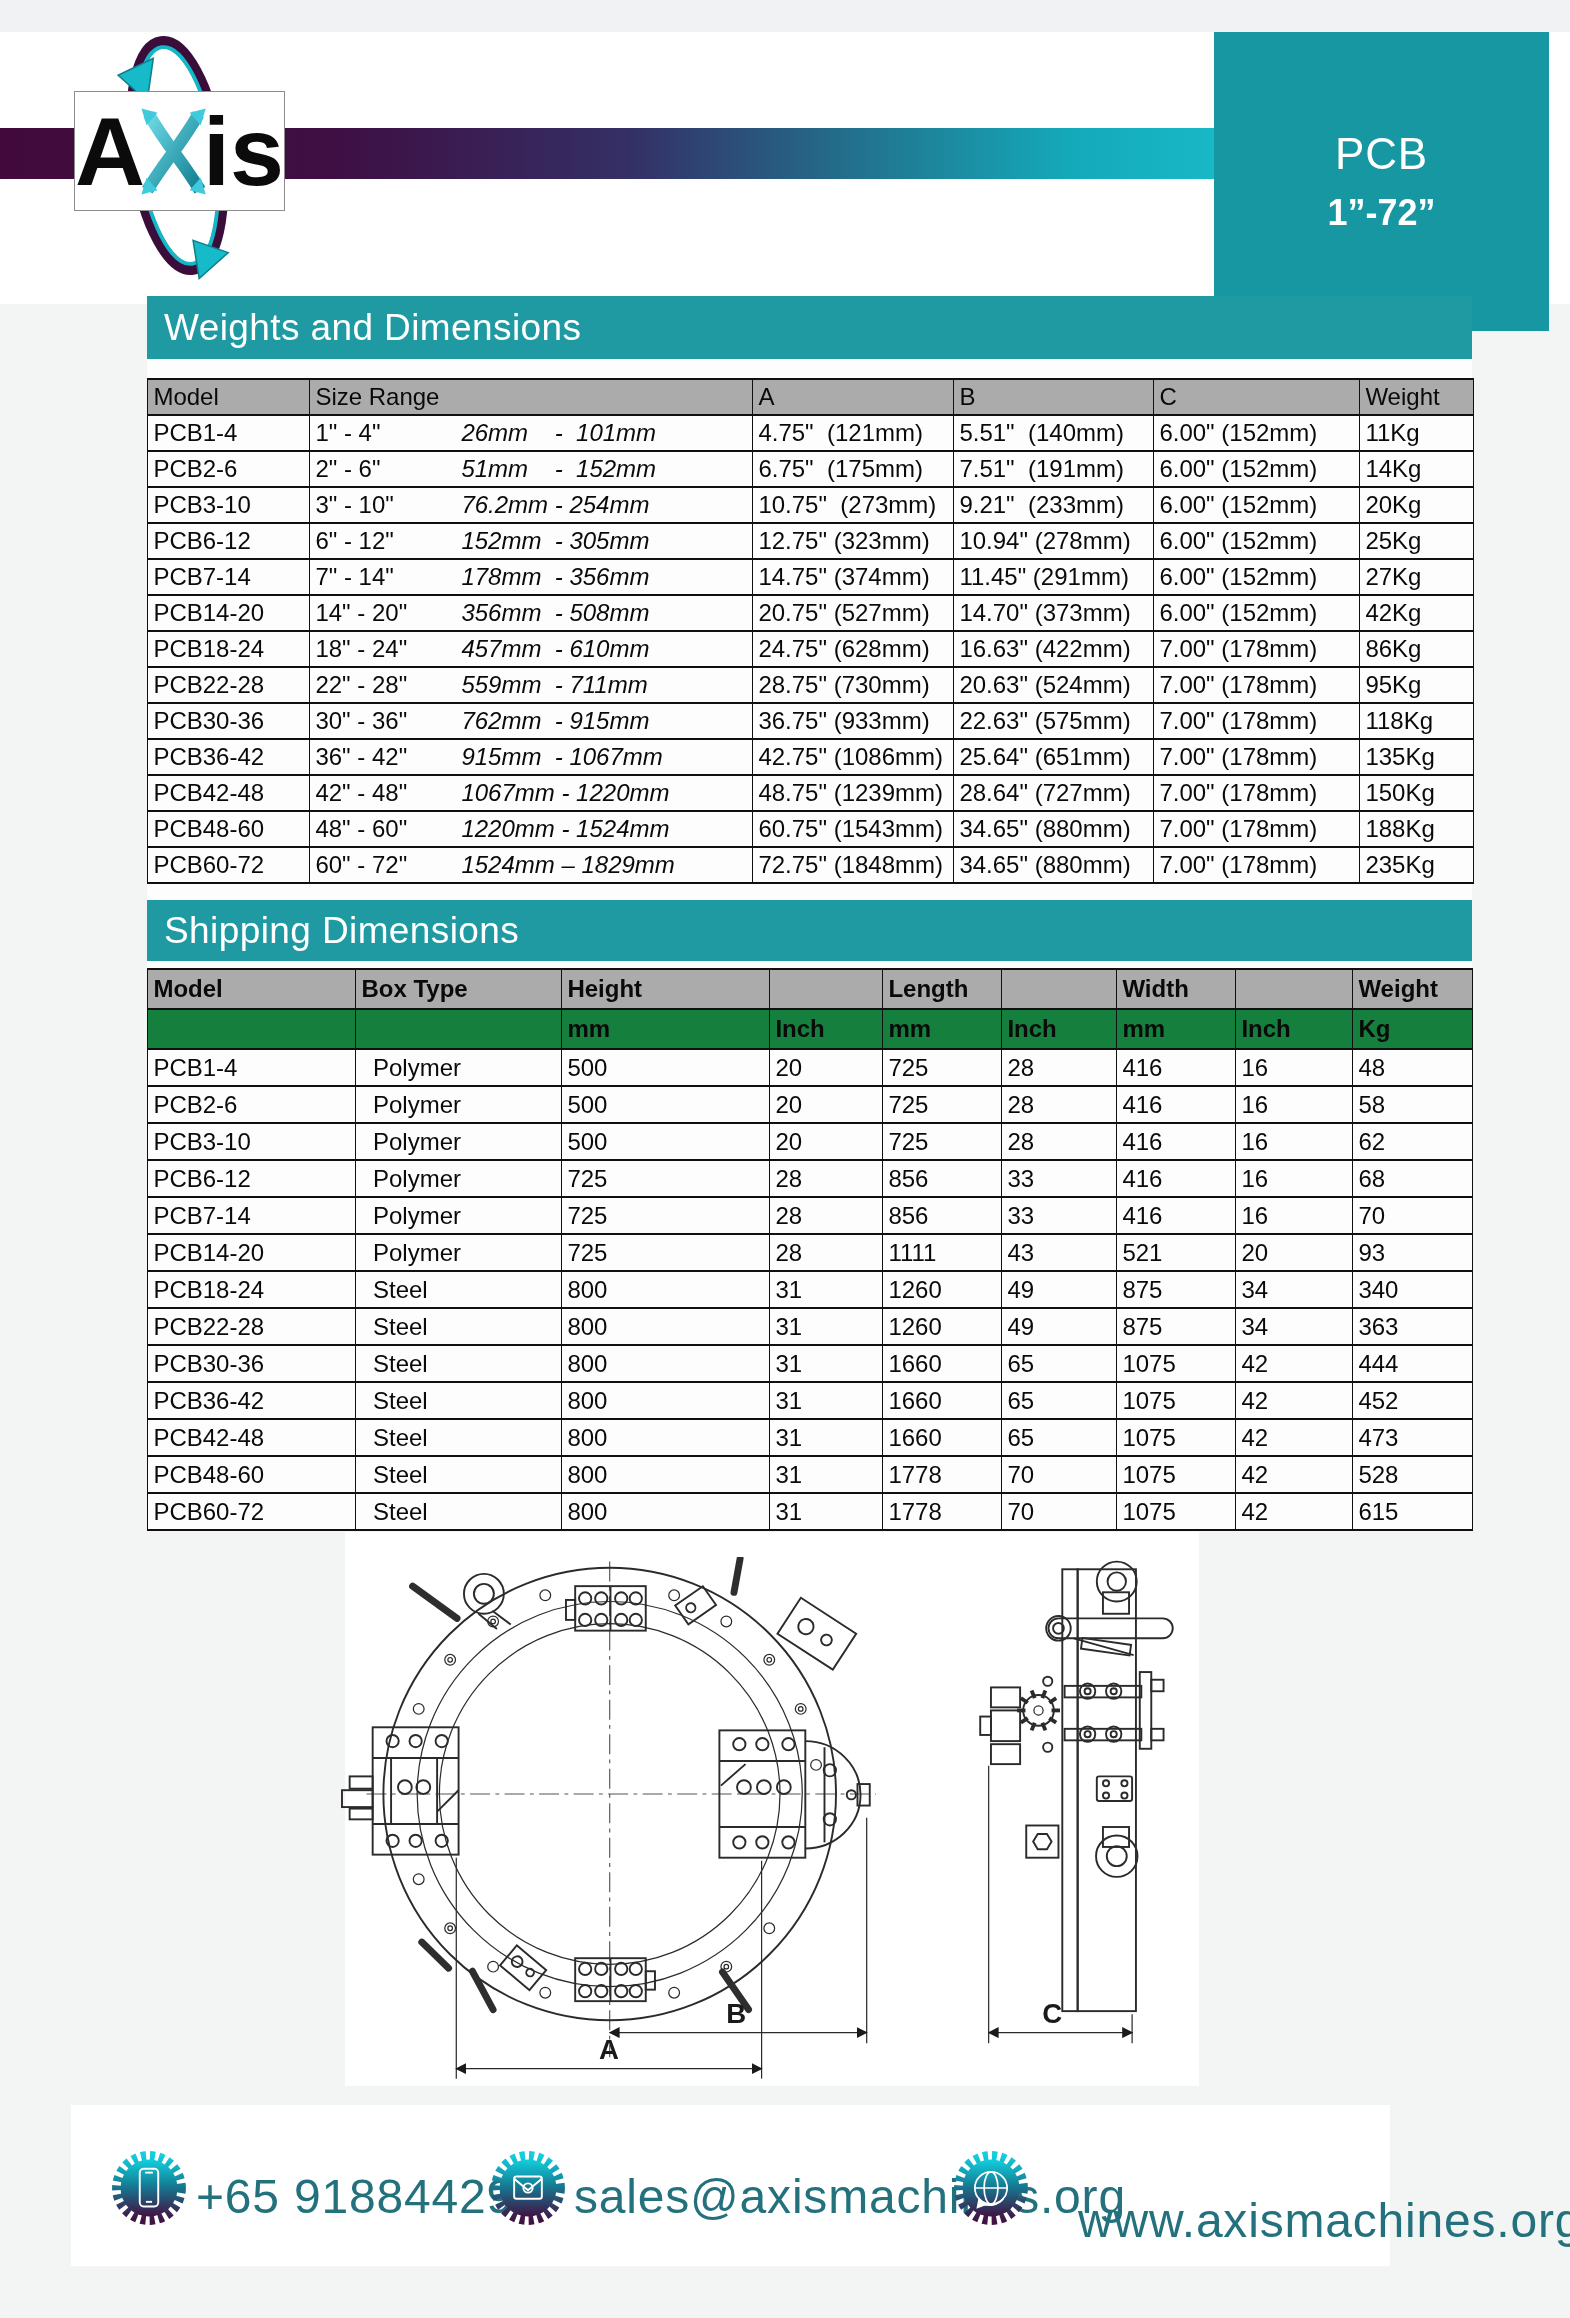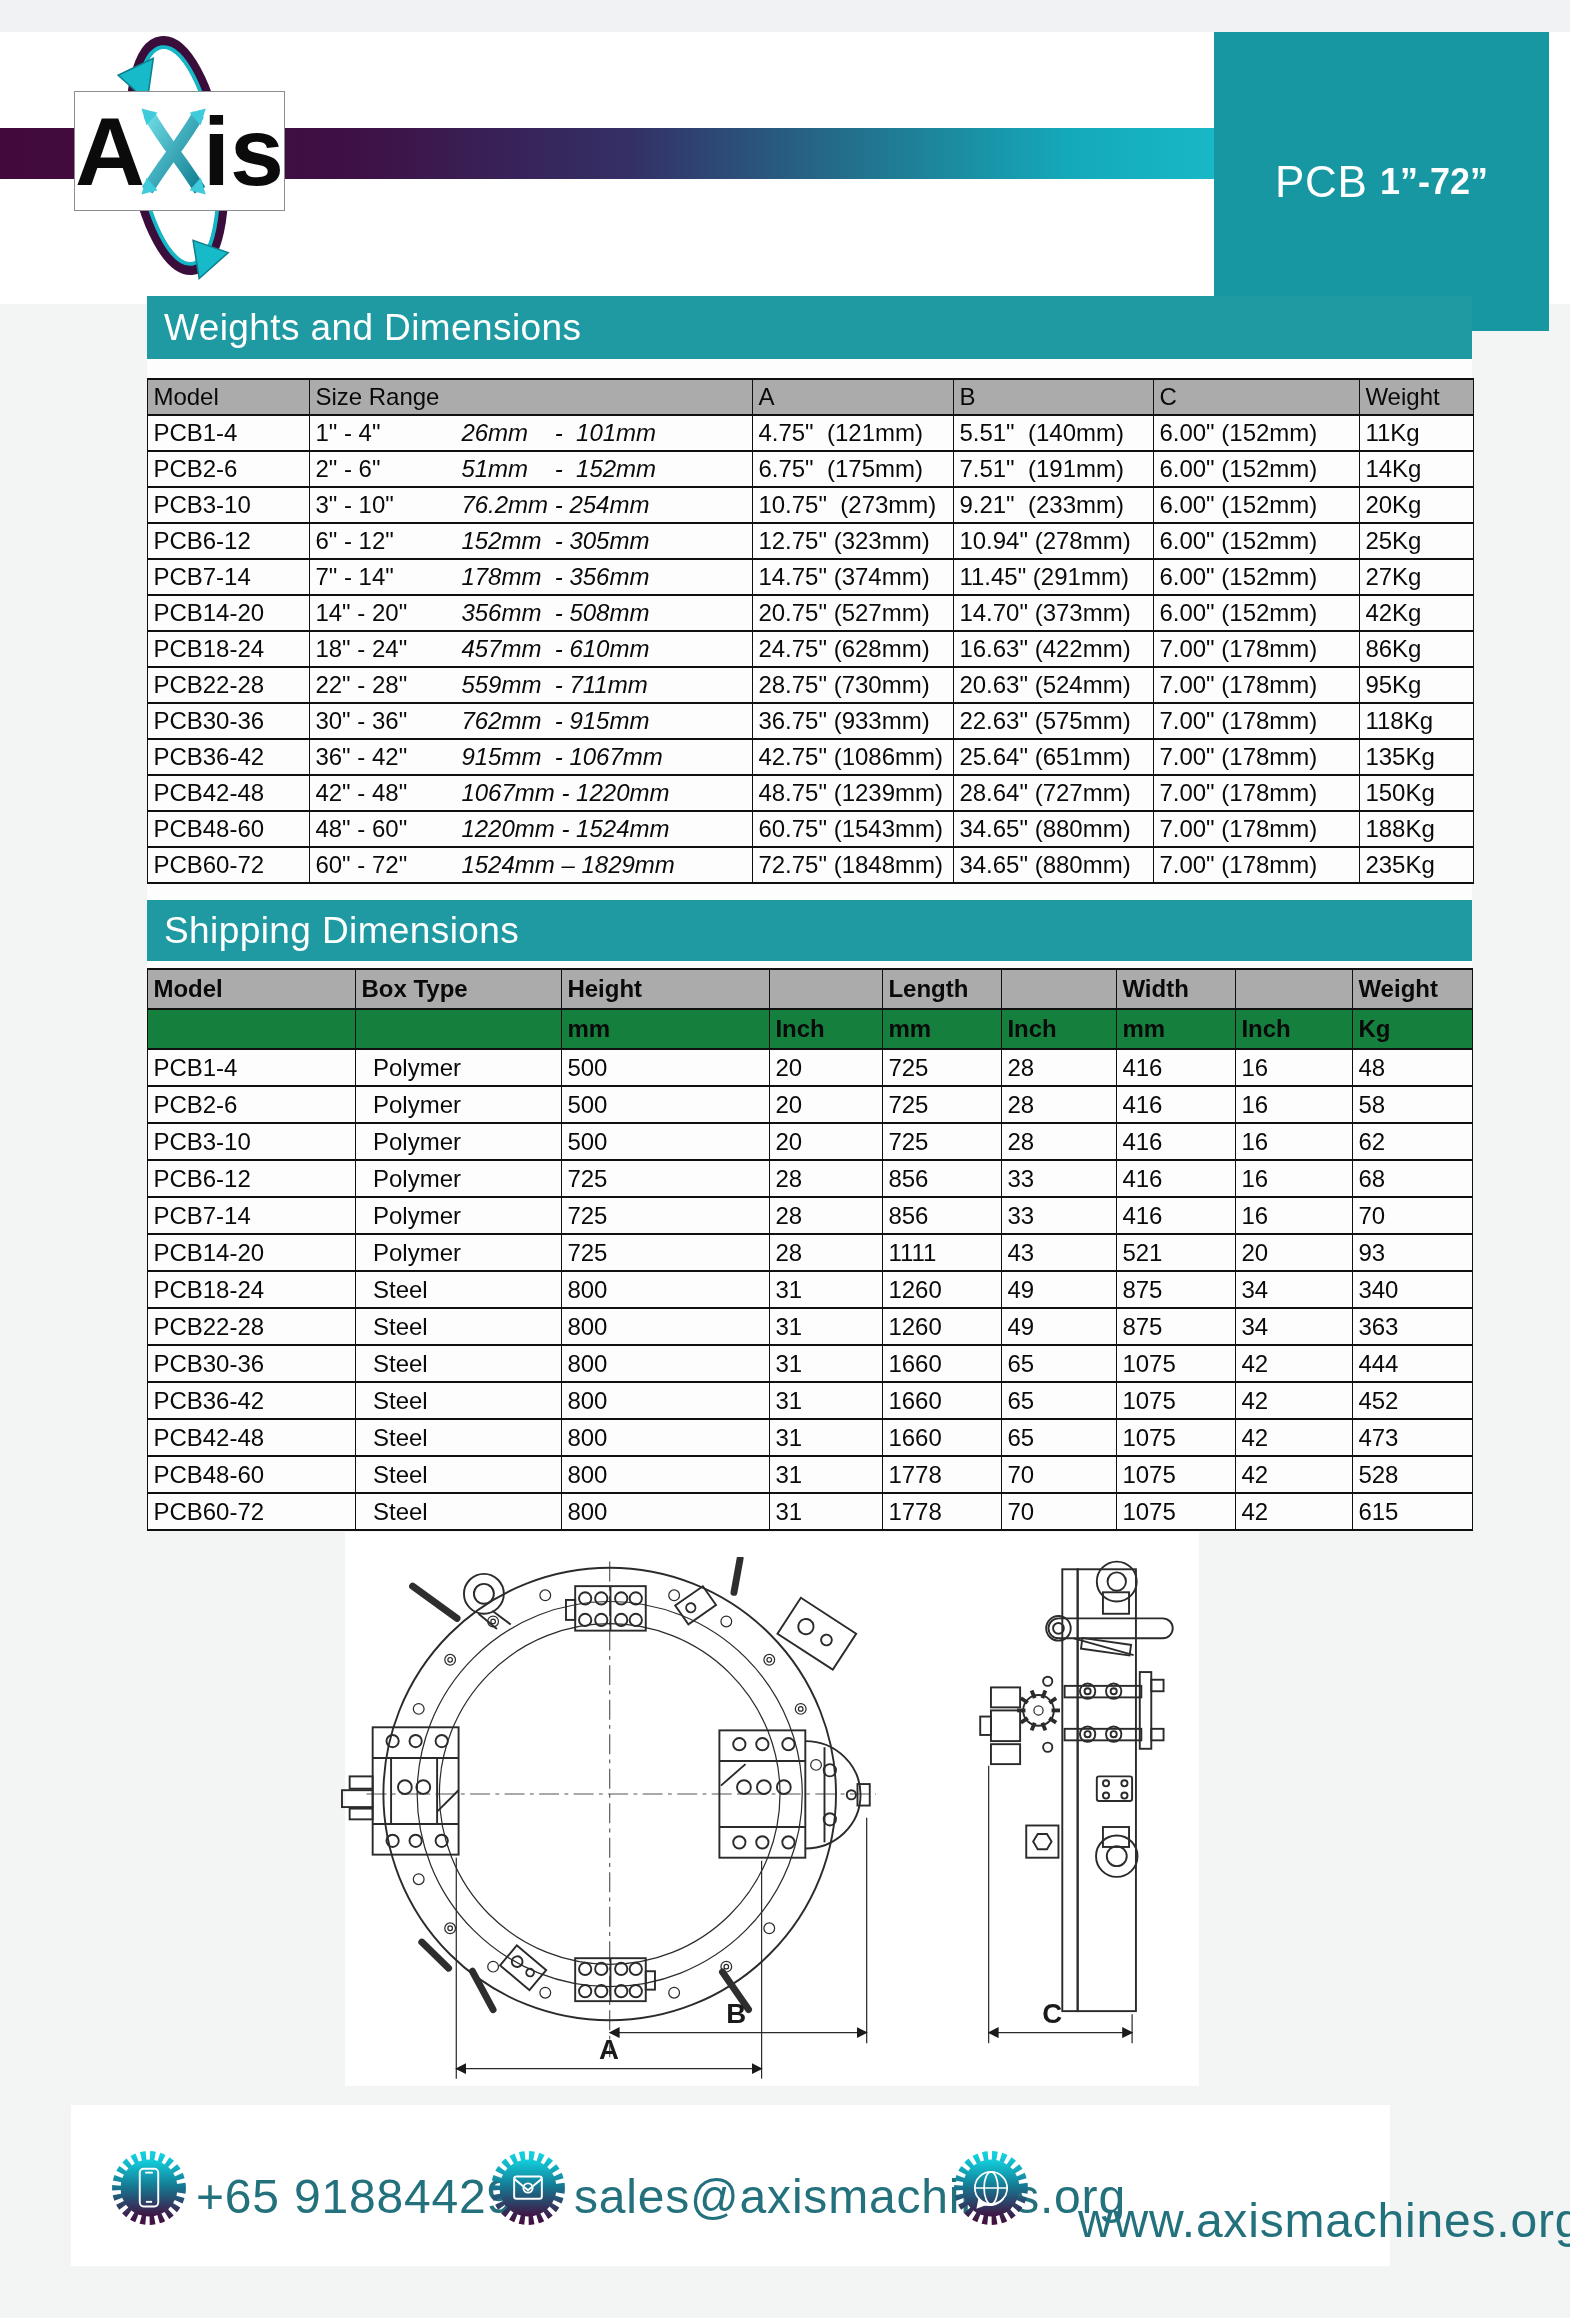"PCB" .pcb-box { flex-direction: row -> column }
